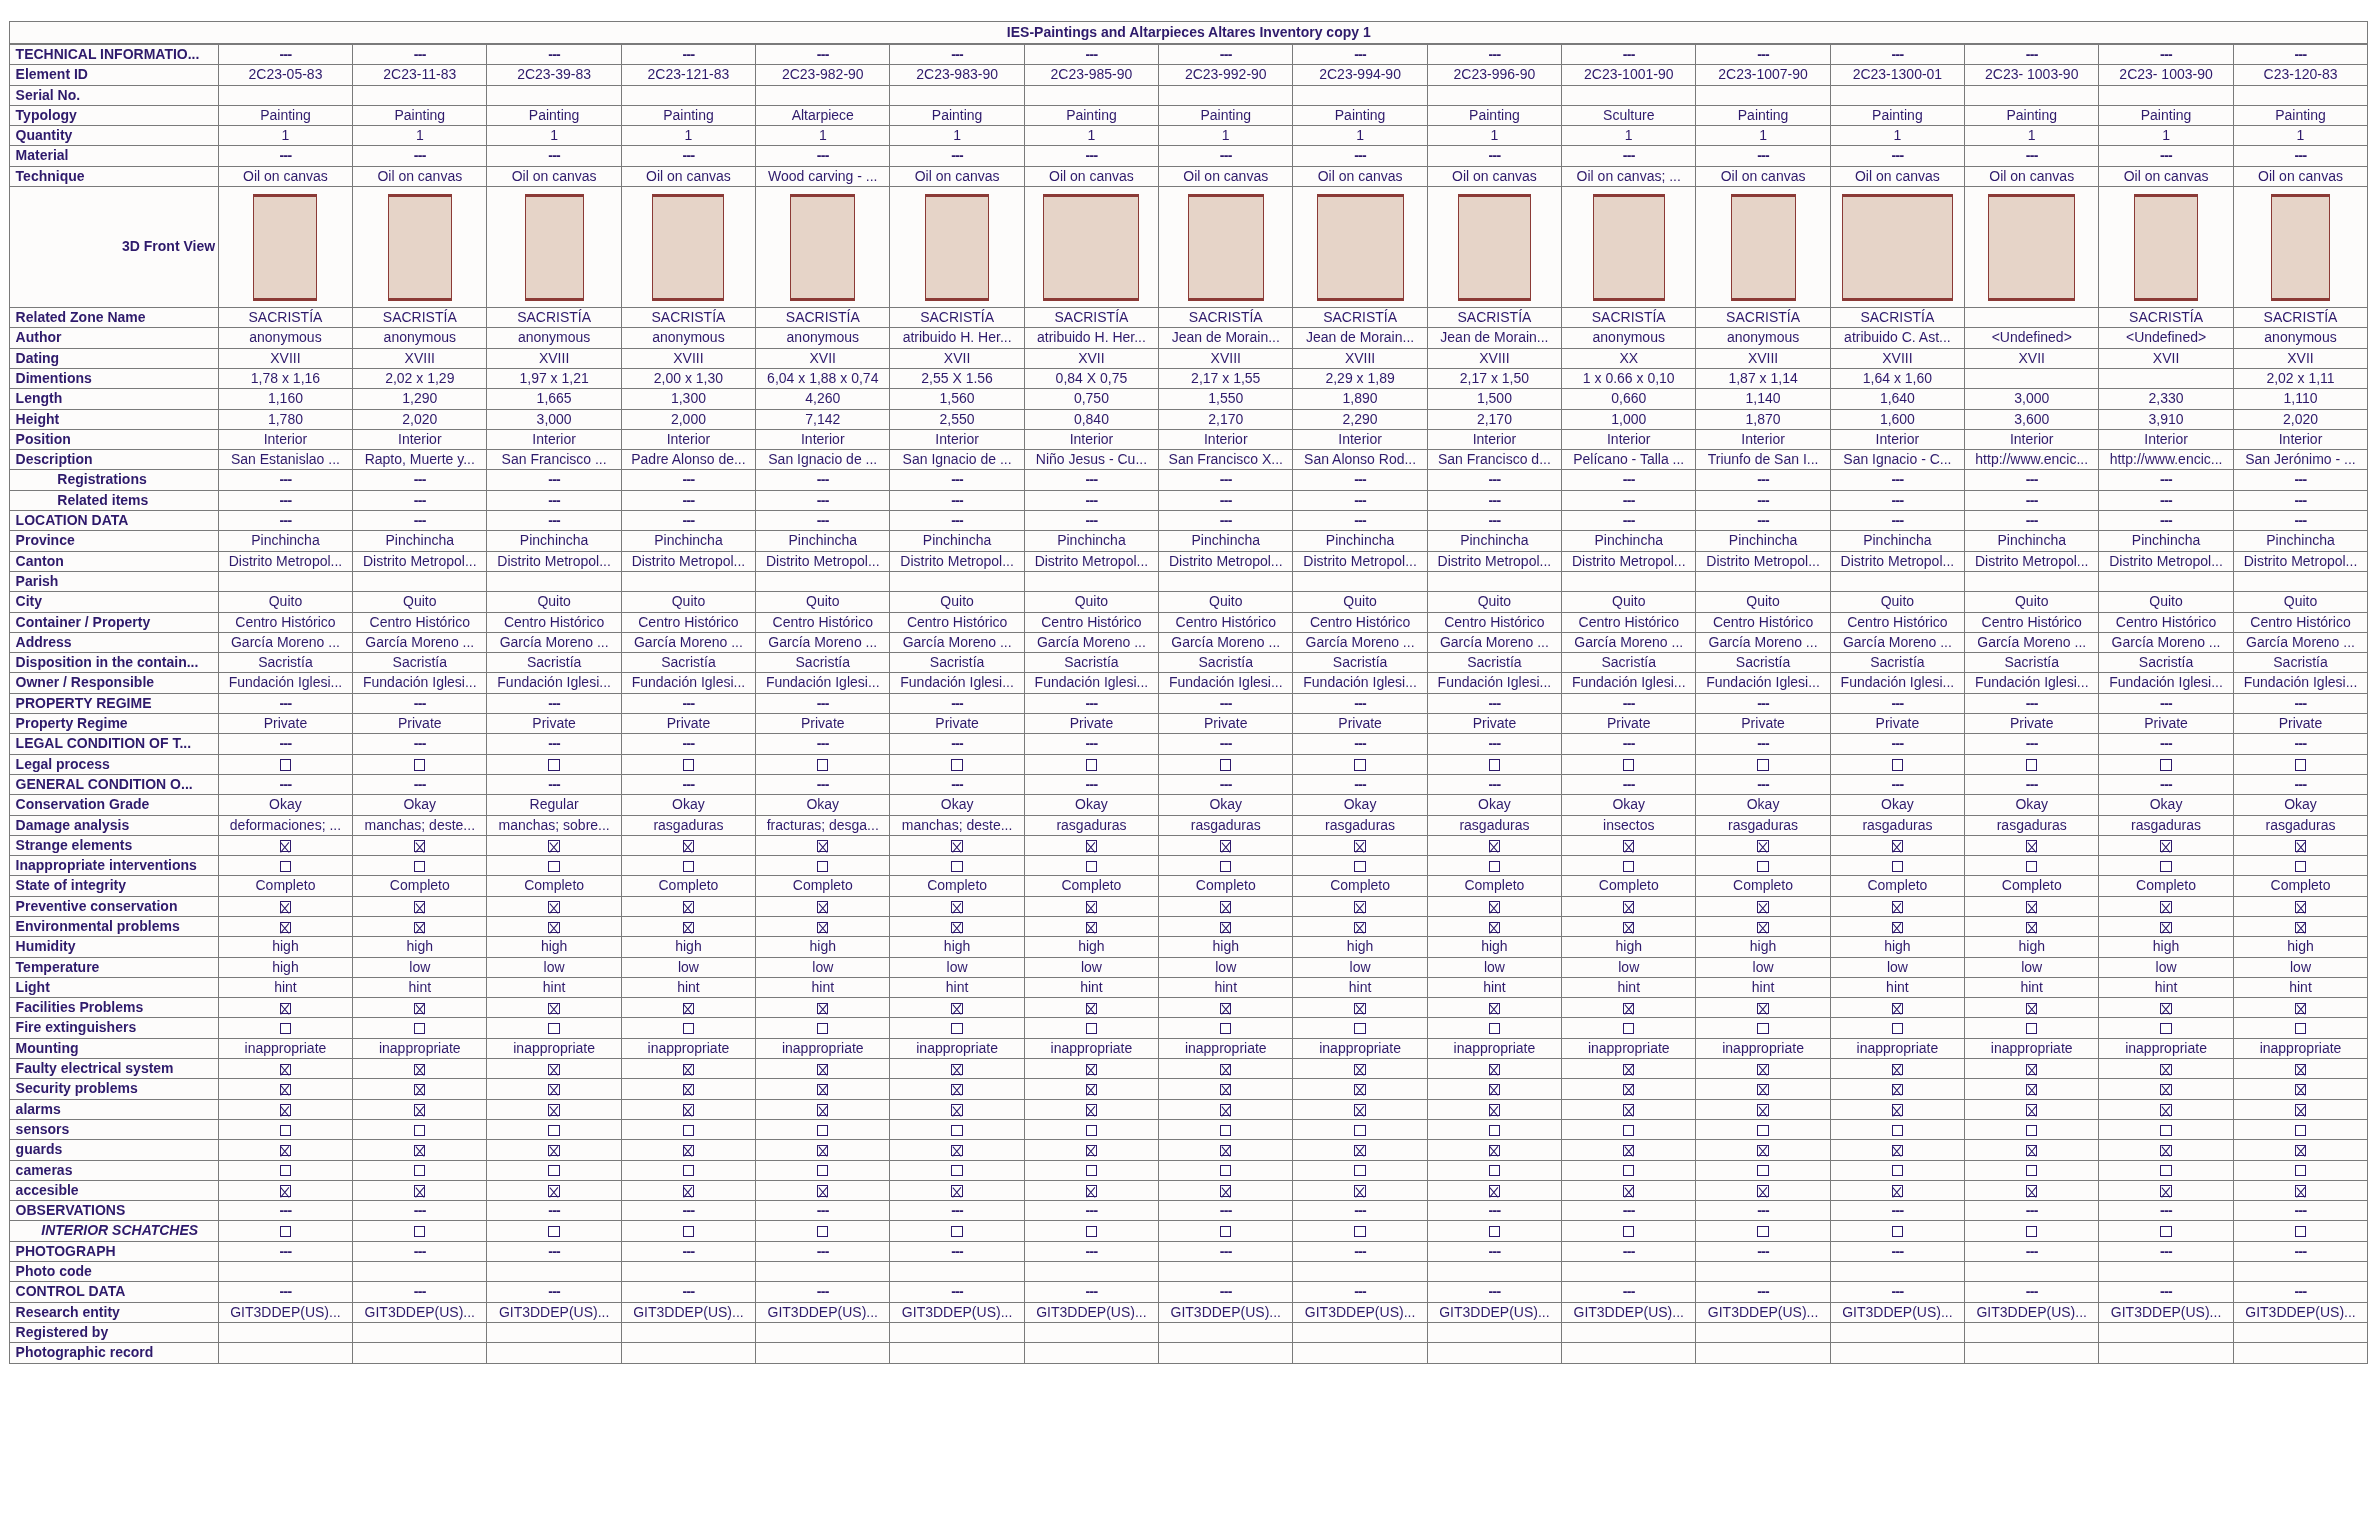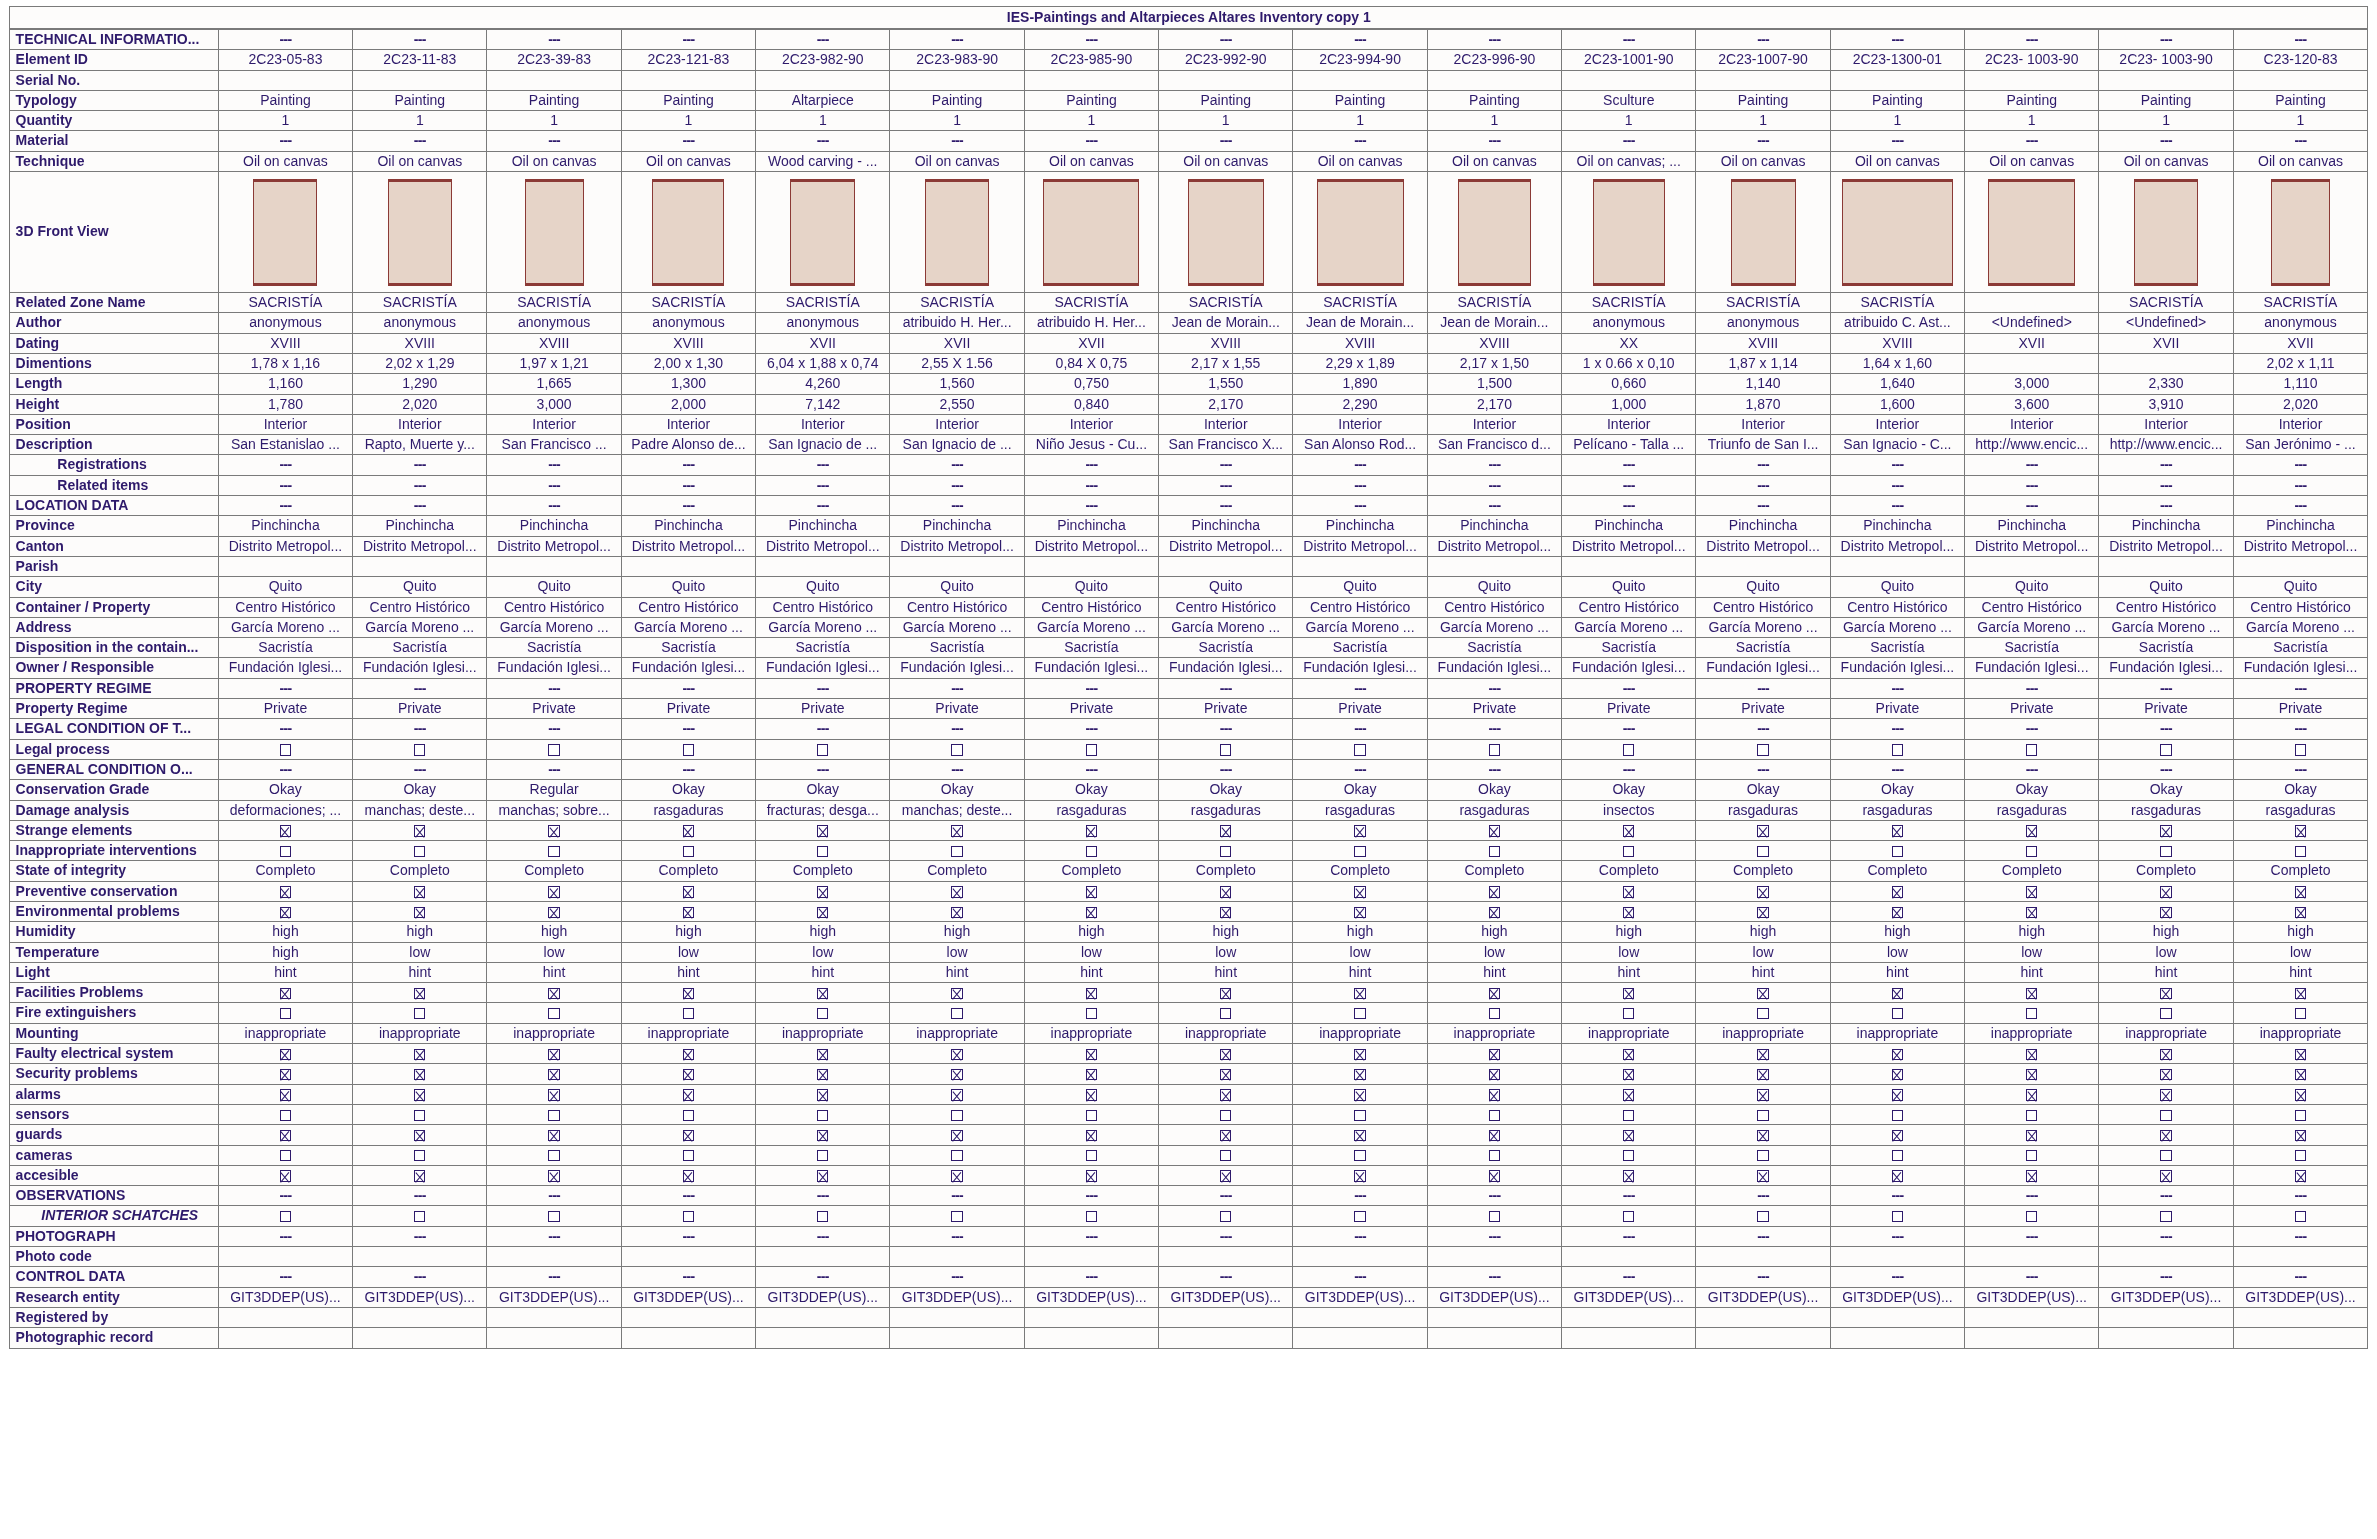"IES-Paintings and Altarpieces Altares" .sheet { top: 6px -> 21px }
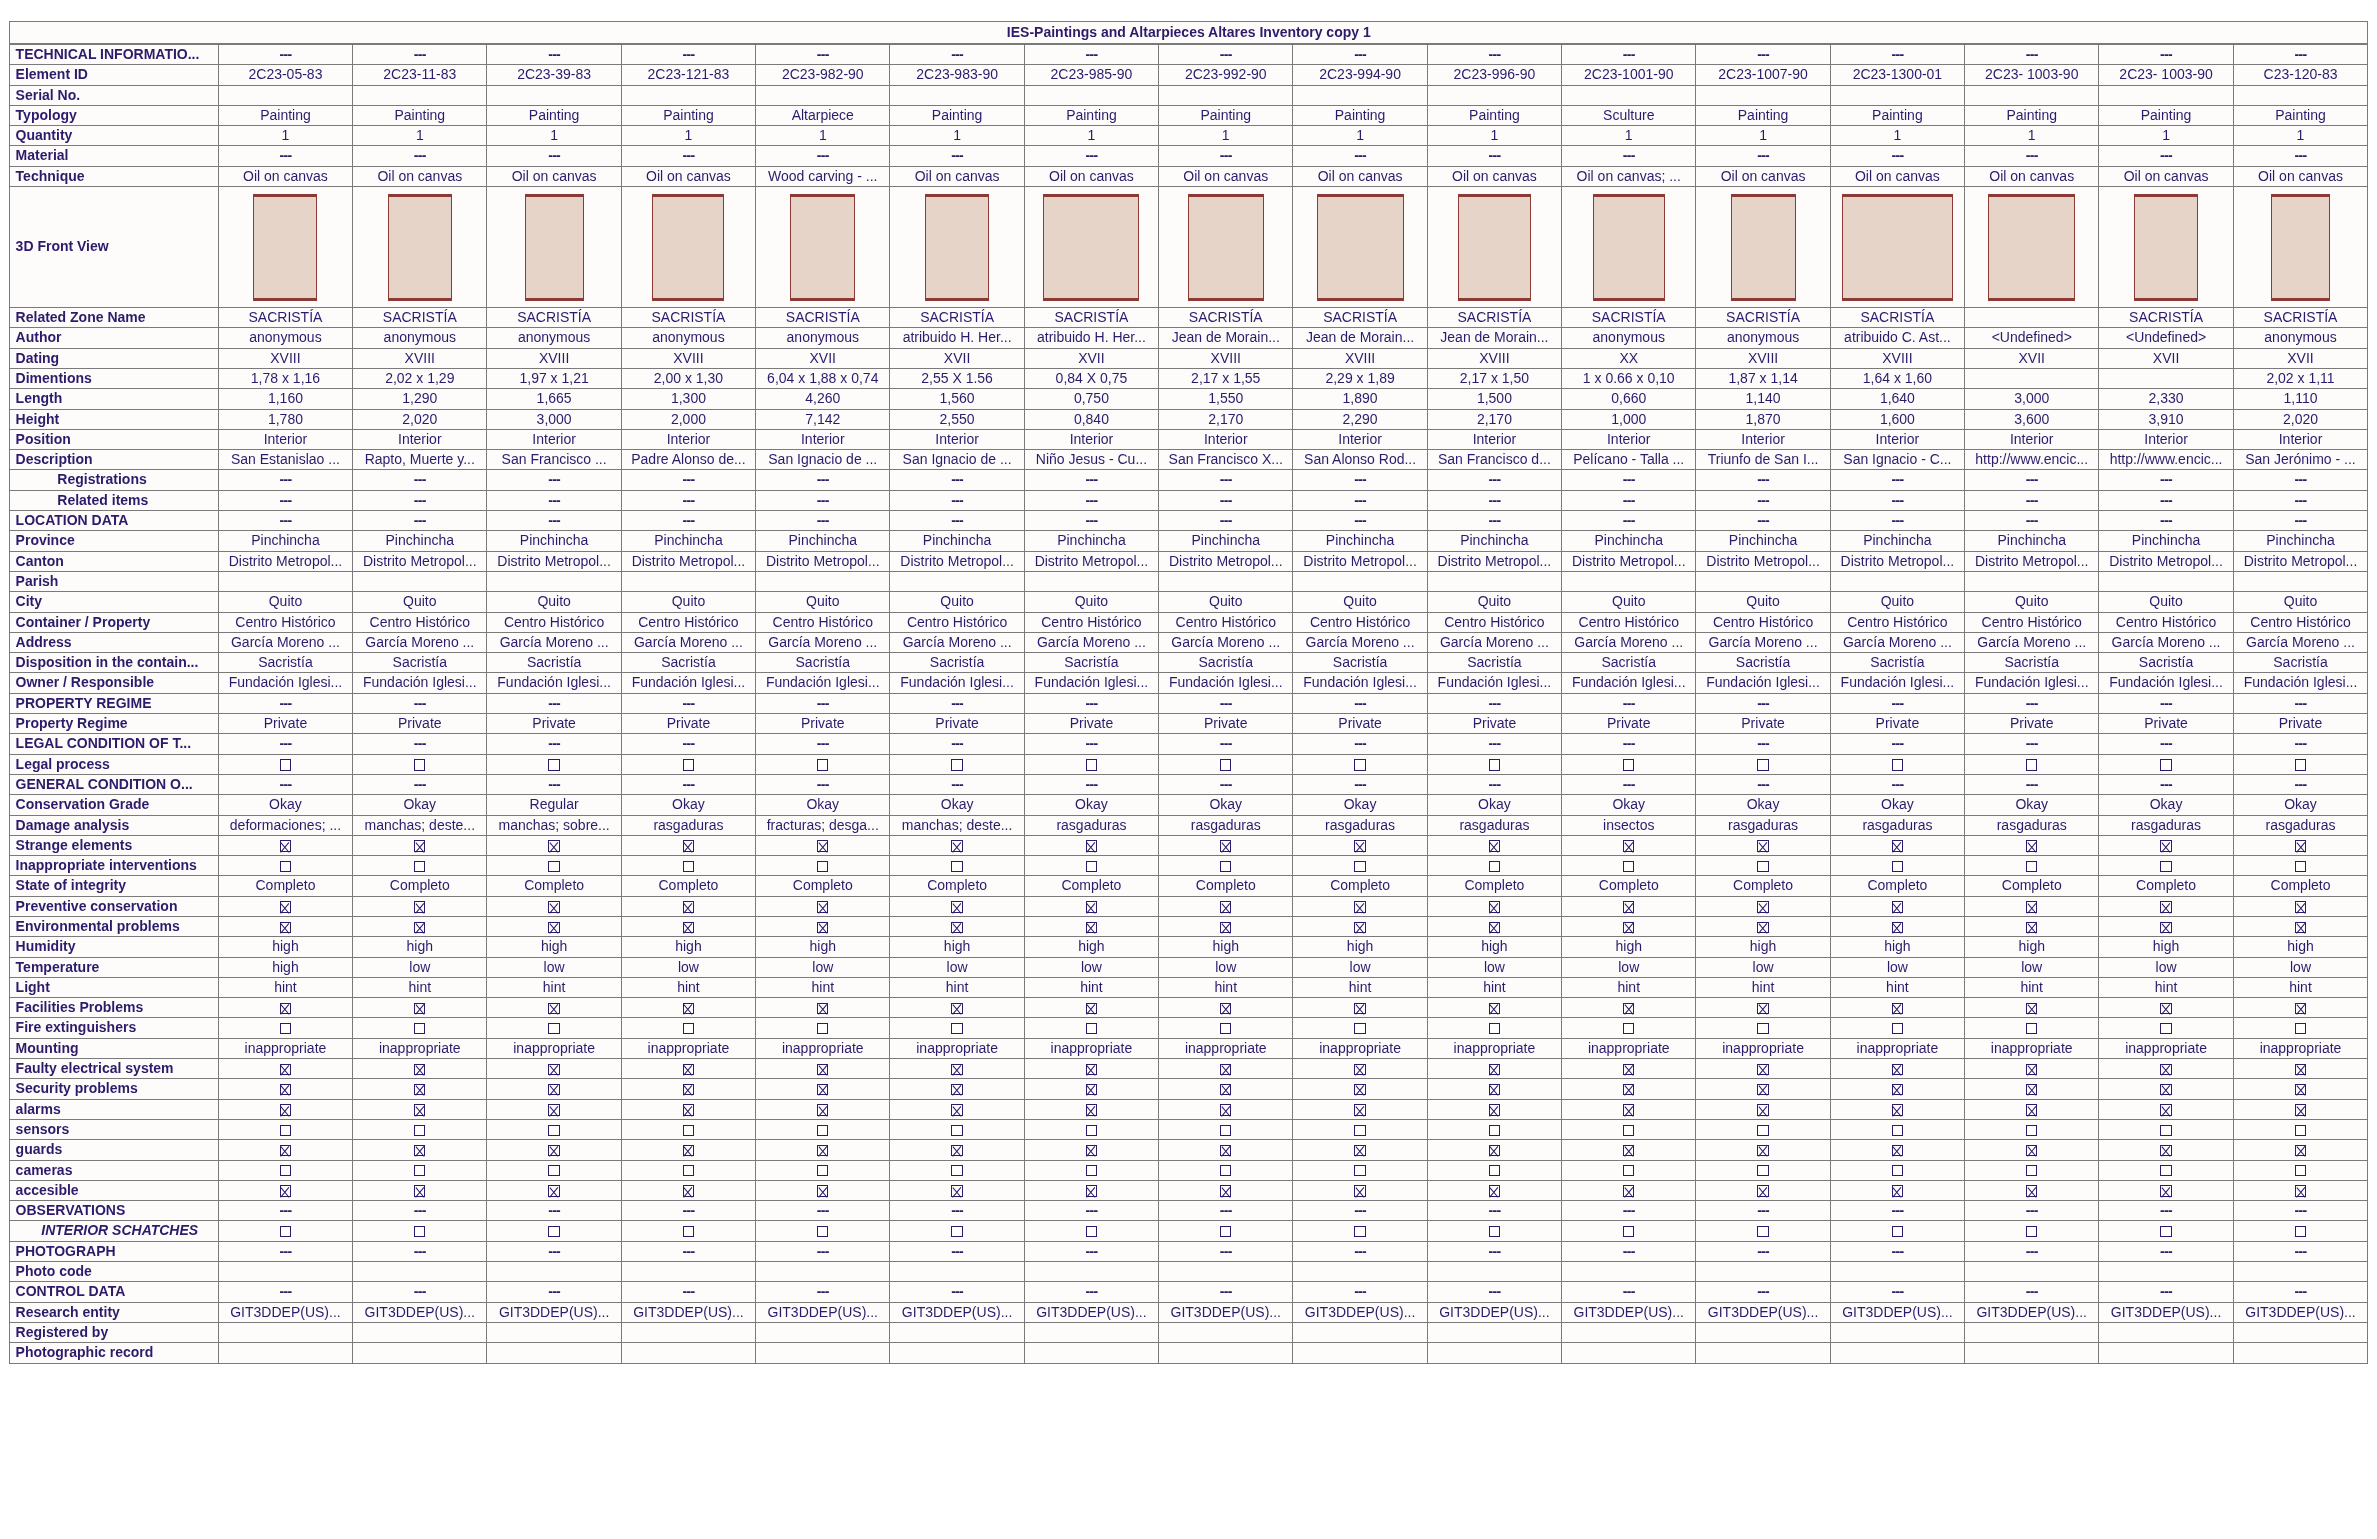"3D Front View" table.inv td.lbl.center { text-align: left -> right }
